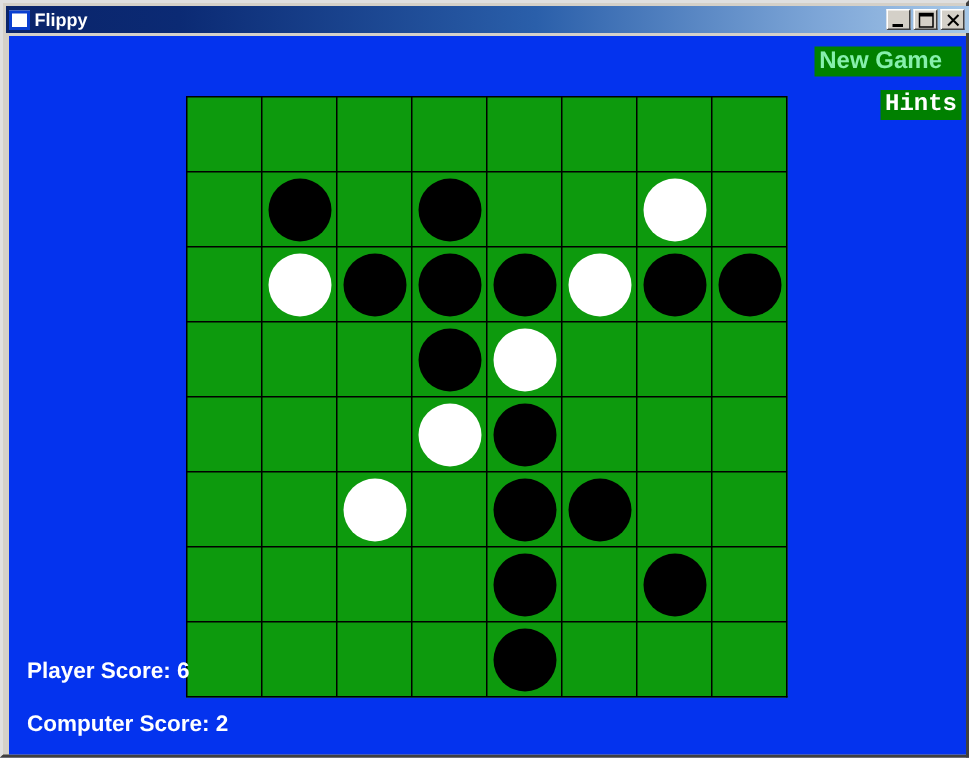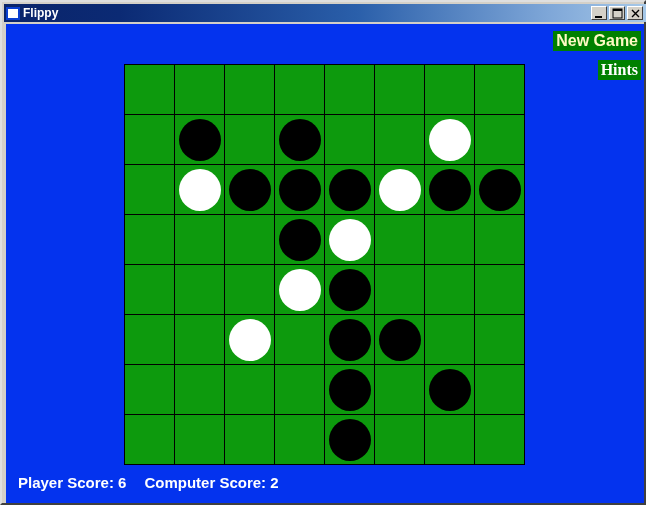"New Game" #new-game-button { color: #fef9c3 -> #86efac; padding: 1px 3px 2px 3px -> 1px 13px 2px 3px }
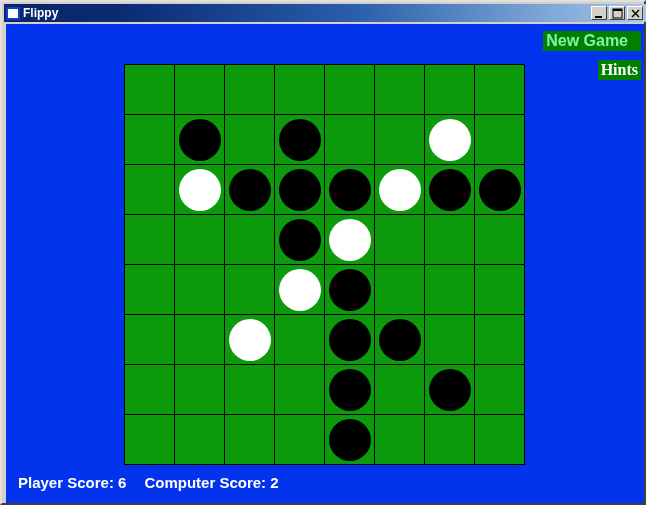"Hints" #hints-button { font-family: Liberation Serif, serif -> Liberation Mono, monospace }
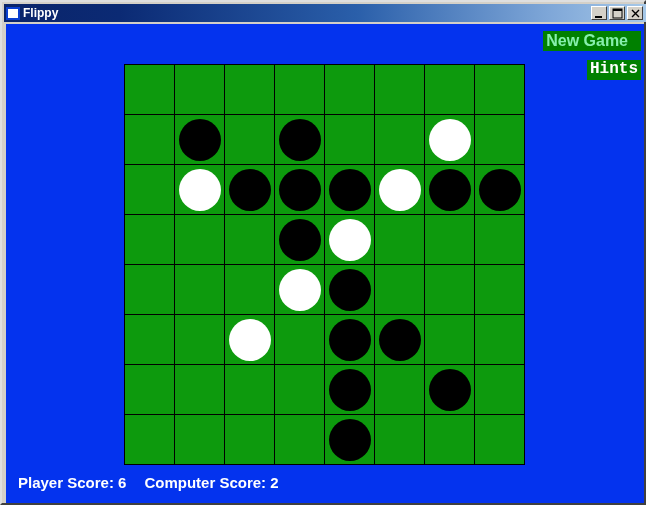"Player Score: 6" #status-bar { flex-direction: none -> column }
